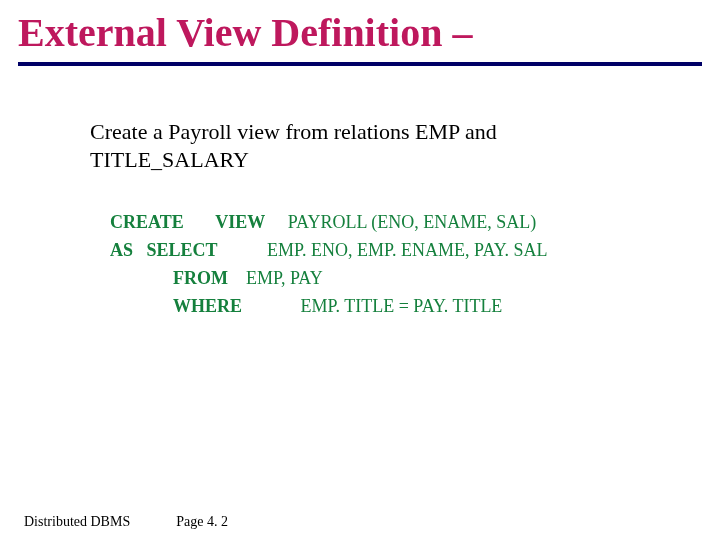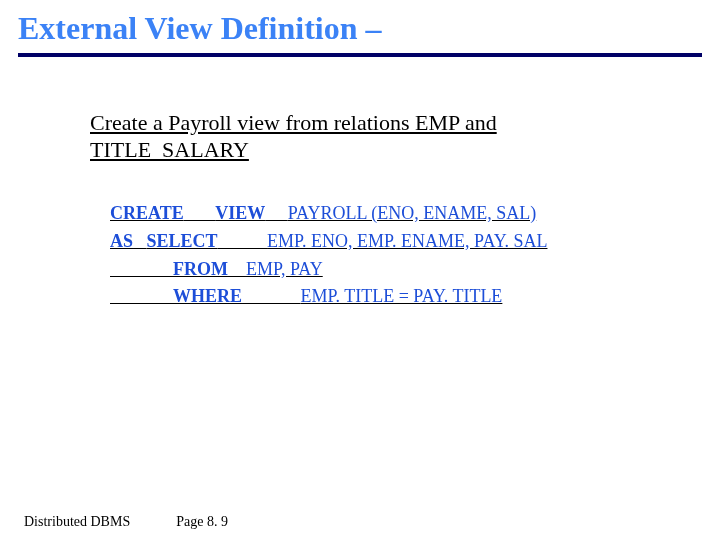"External View Definition –" .title { color: #3b82f6 -> #be185d; font-size: 32px -> 40px }
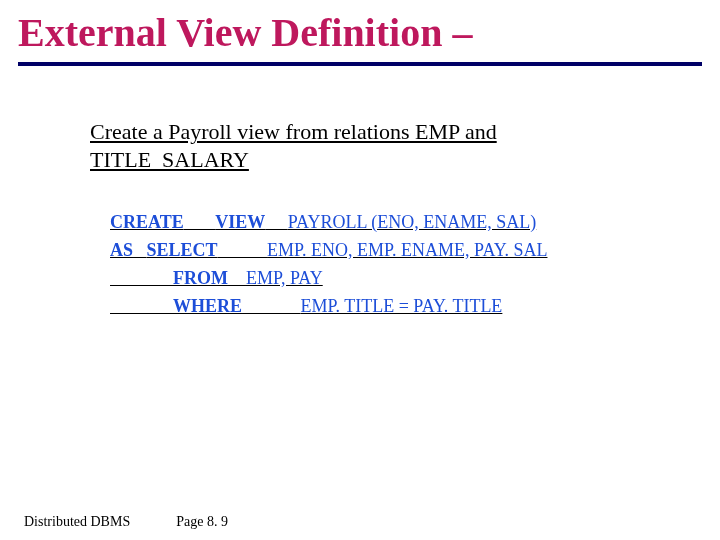"Create a Payroll view from" .body-area { text-decoration: underline -> none }
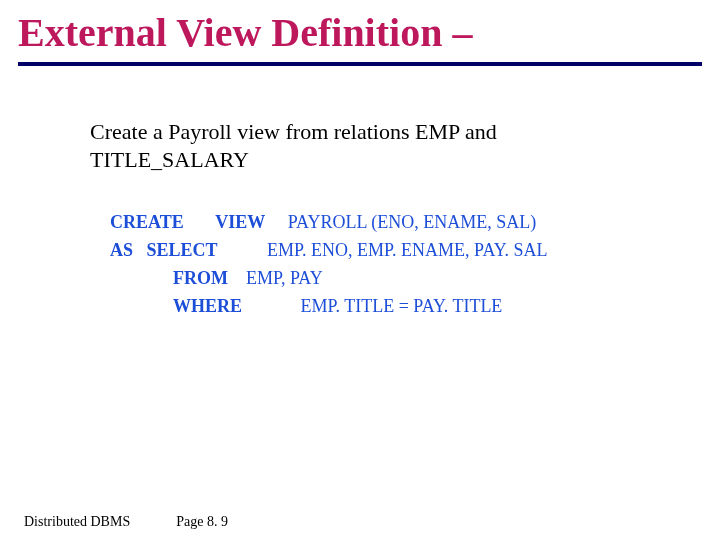"CREATE VIEW PAYROLL (ENO, ENAME," .sql-block { color: #1d4ed8 -> #15803d }
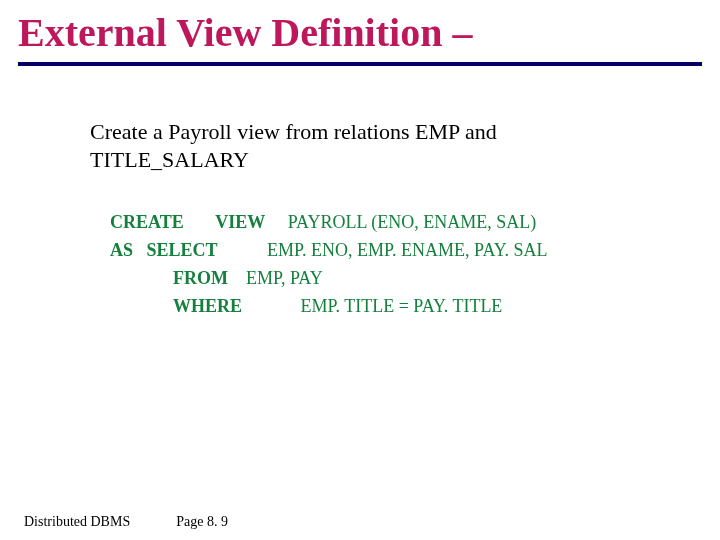"Page 8. 9" span { text: 8. 9 -> 4. 2 }
